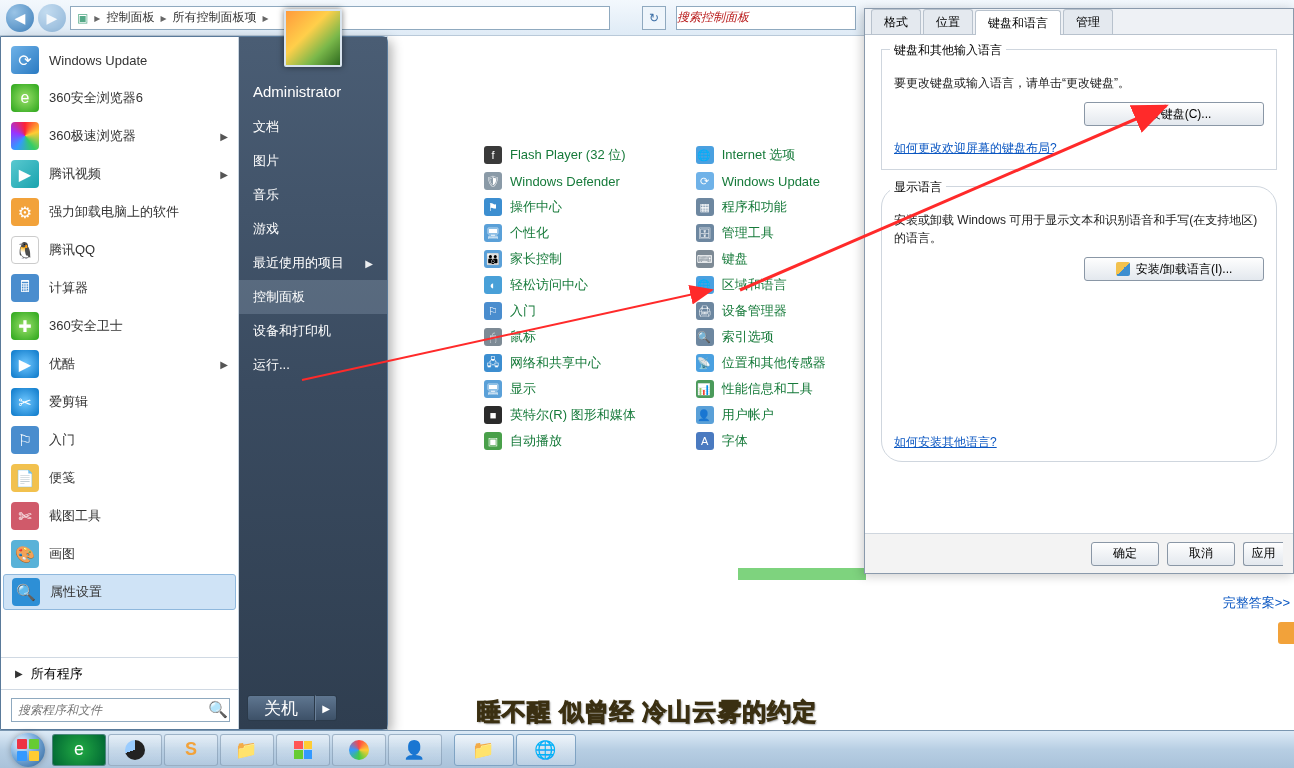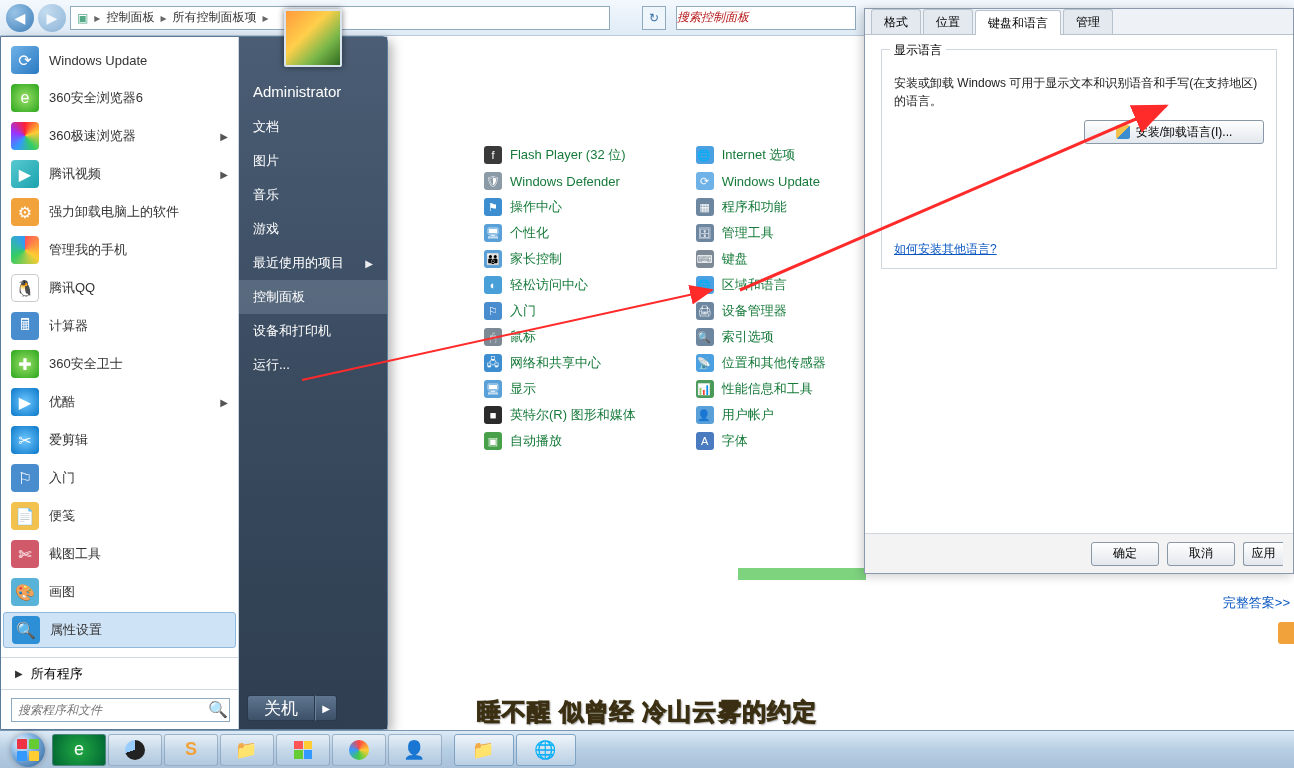"键盘和其他输入语言" div.groupbox { html: none -> <div> <div>键盘和其他输入语言</div> <div>要更改键盘或输入语言，请单击“更改键盘”。</div> <div> <button>更改键盘(C)...</button> </div> <div><span>如何更改欢迎屏幕的键盘布局?</span></div> </div> }
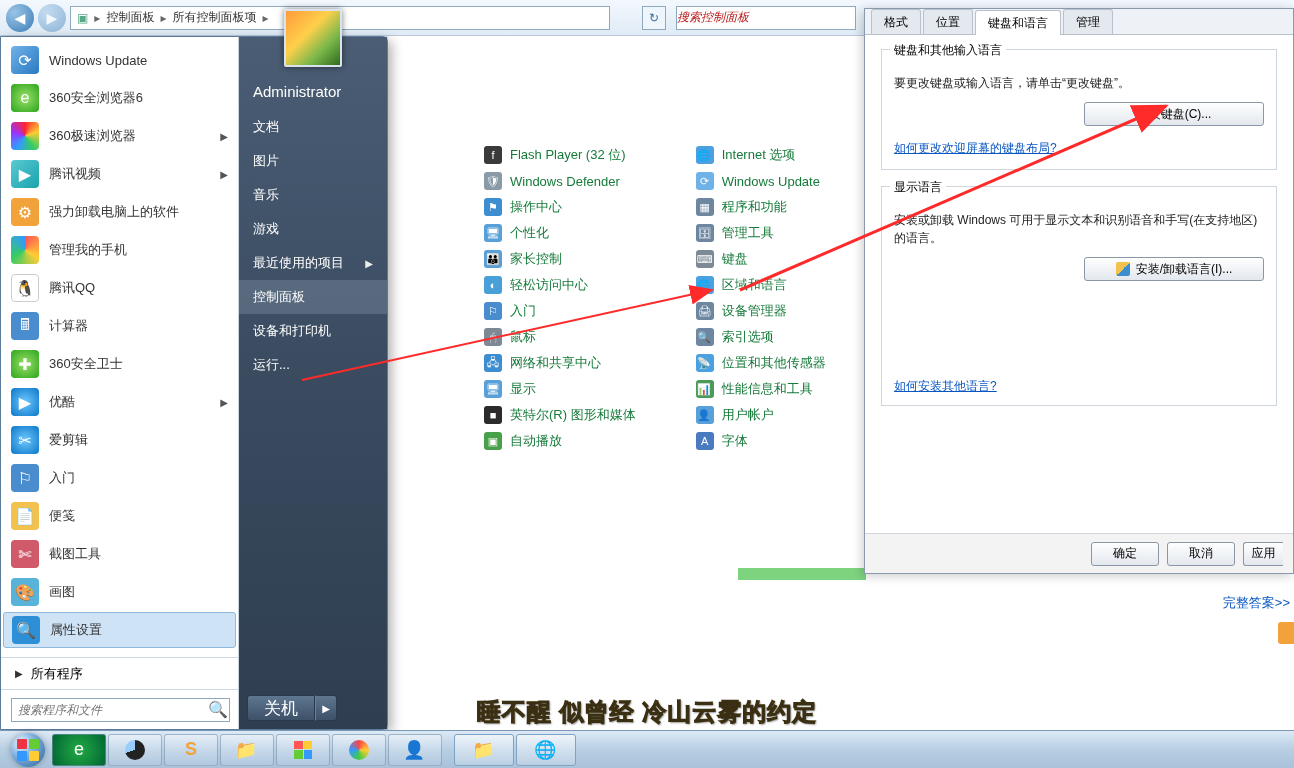"显示语言" div.groupbox { border-radius: none -> 21px; height: 220px -> 276px }
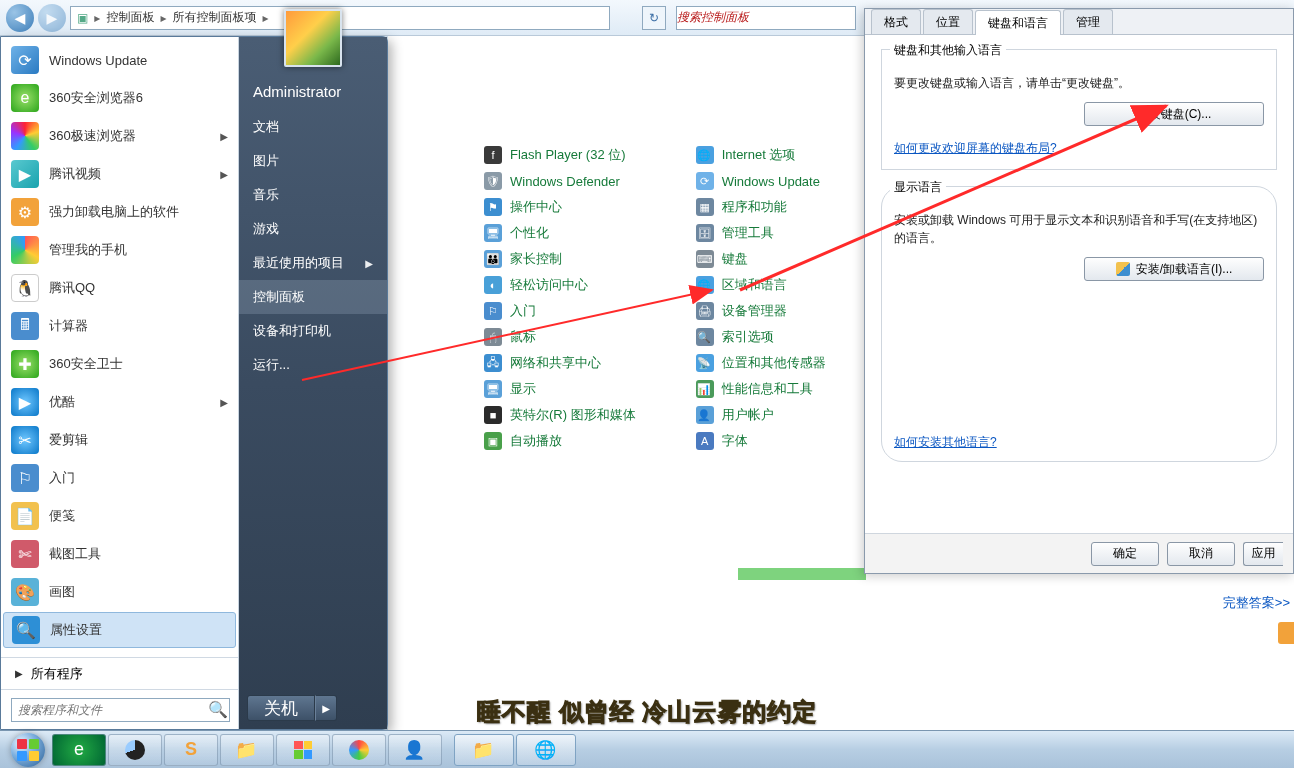"管理我的手机" div.app-item { html: <div> <div></div> <span>管理我的手机</span> </div> -> none }
